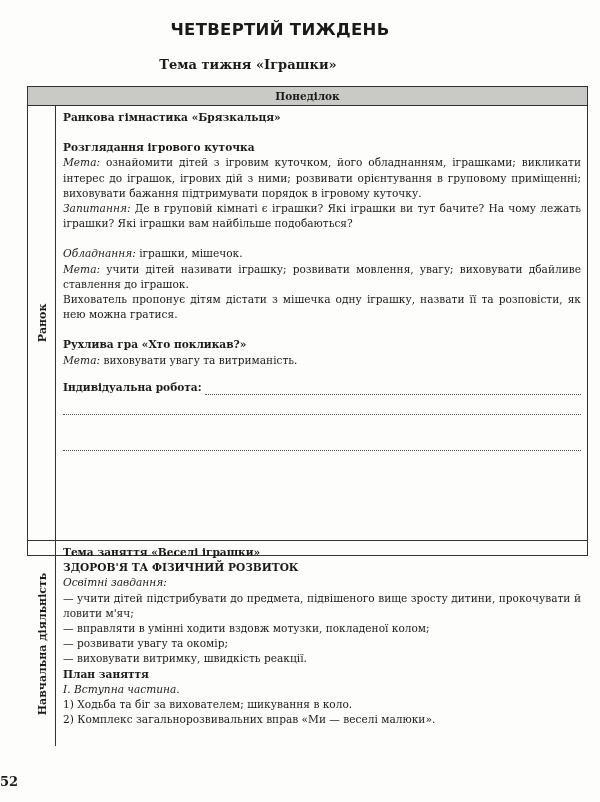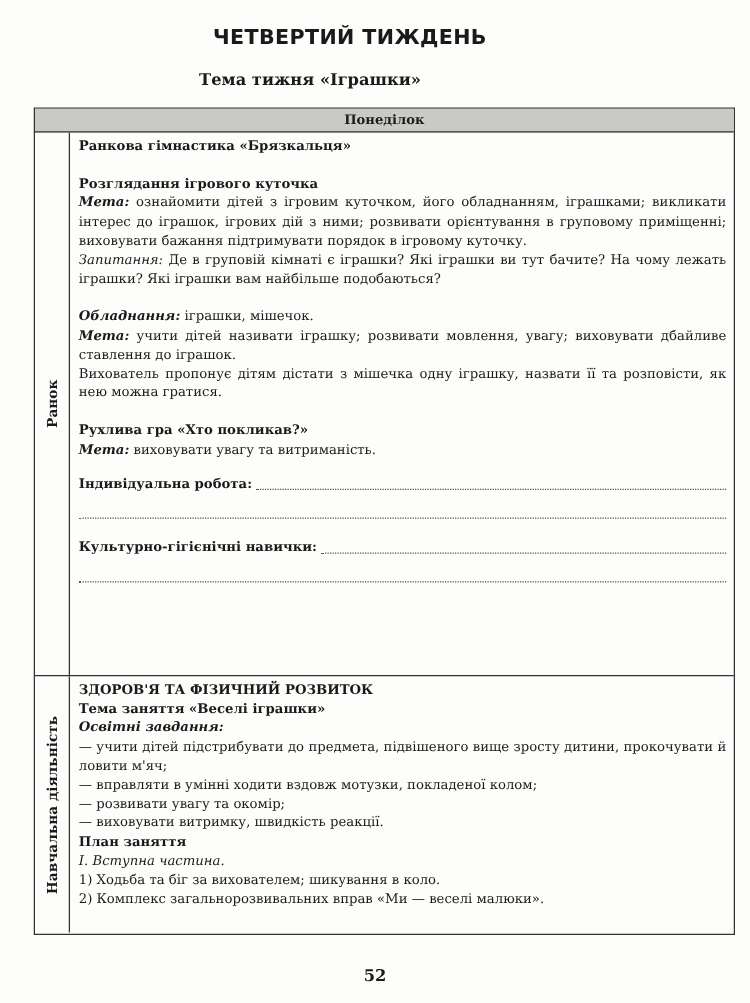"Понеділок" .tbl { height: 662px -> 470px }
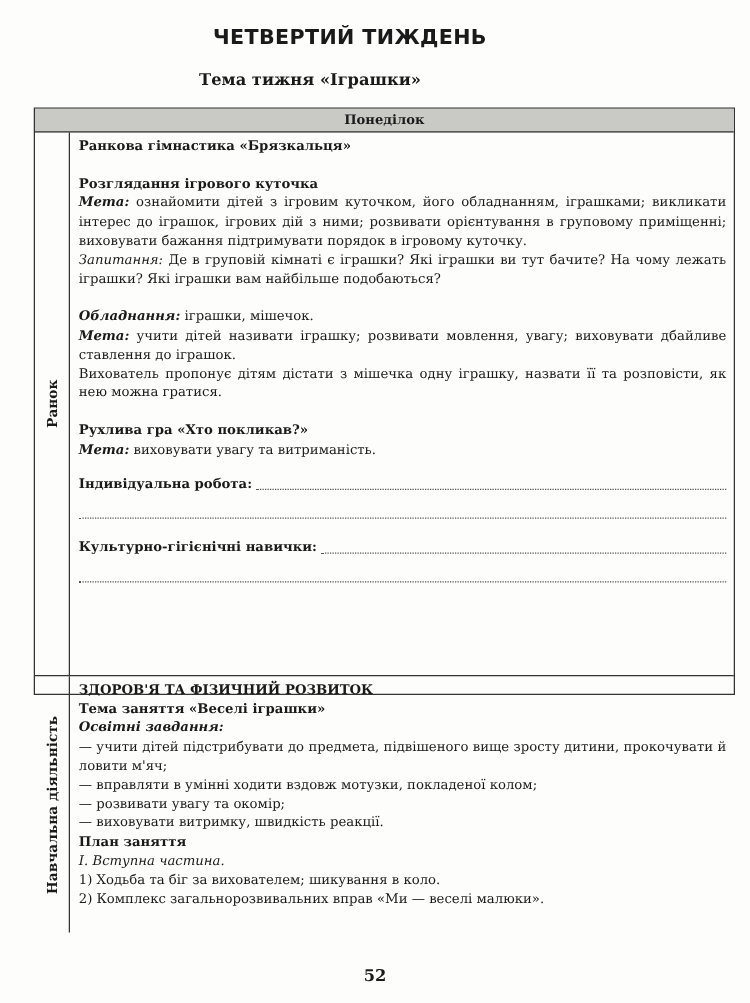"Мета:" .bi { font-weight: bold -> normal }
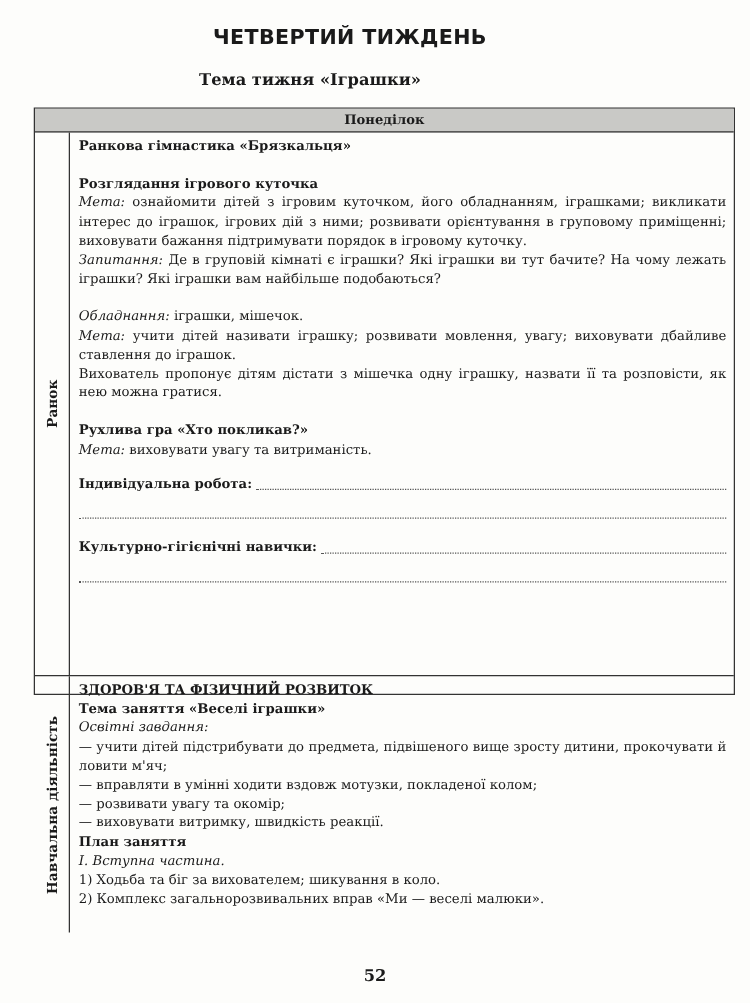"Індивідуальна робота:" .dots { align-items: flex-start -> flex-end }
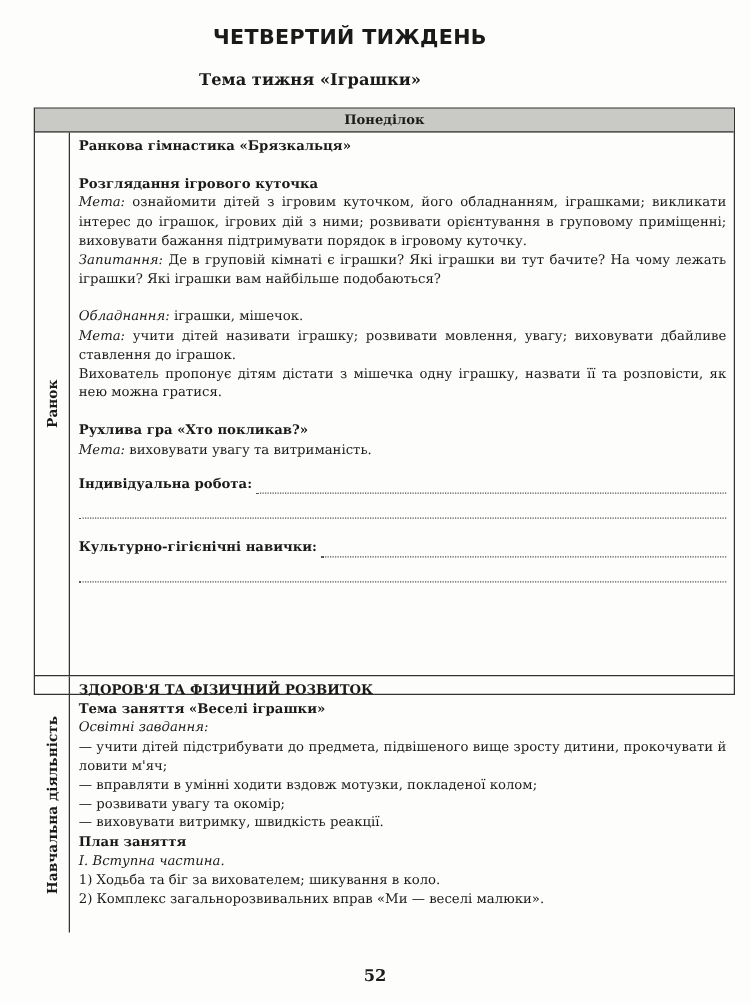"Культурно-гігієнічні навички:" div.dots { html: <div> <span>Культурно-гігієнічні навички:</span> <span></span> </div> -> none }
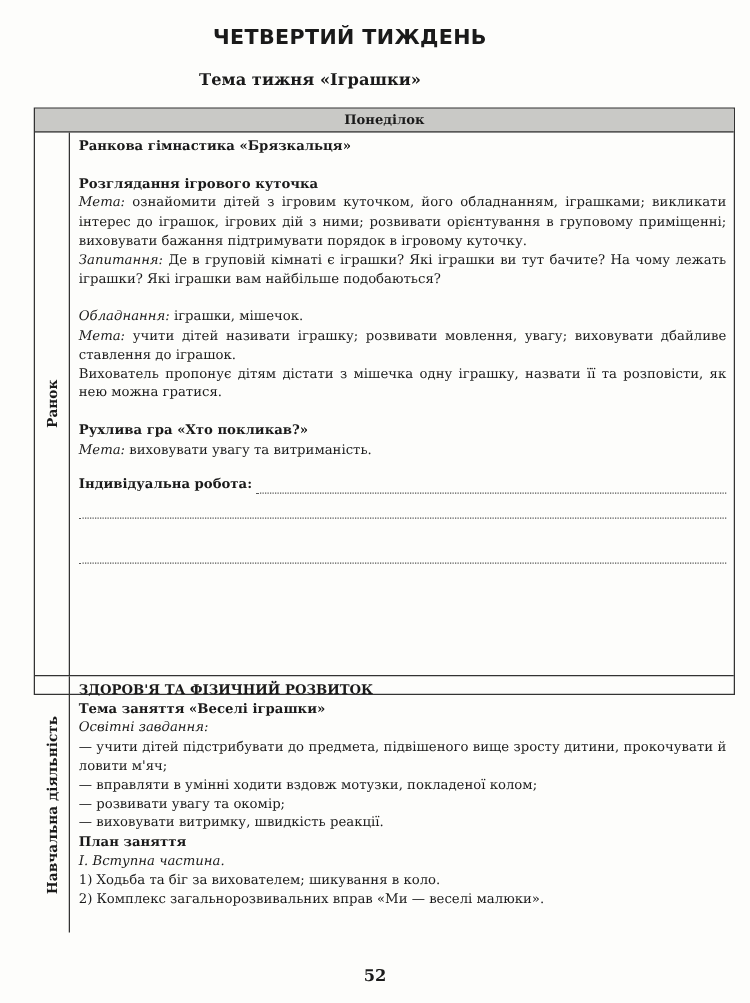"ЗДОРОВ'Я ТА ФІЗИЧНИЙ РОЗВИТОК" p.b { order: before "Тема заняття «Веселі іграшки»" -> after "Тема заняття «Веселі іграшки»" }
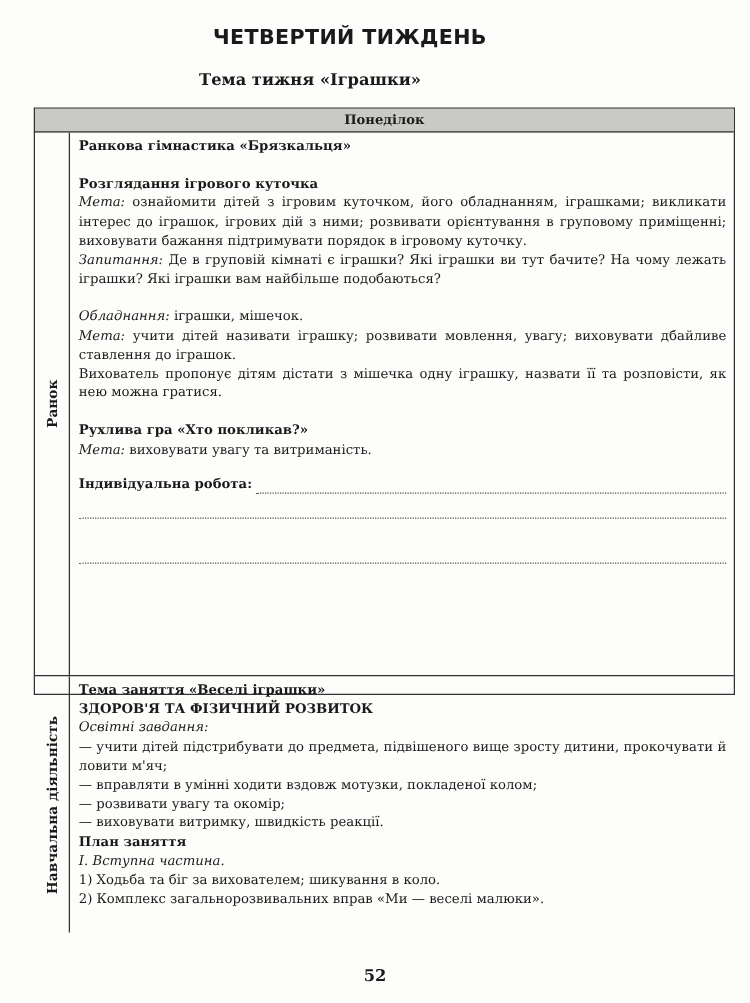"52" .pagenum { text-align: center -> none }
